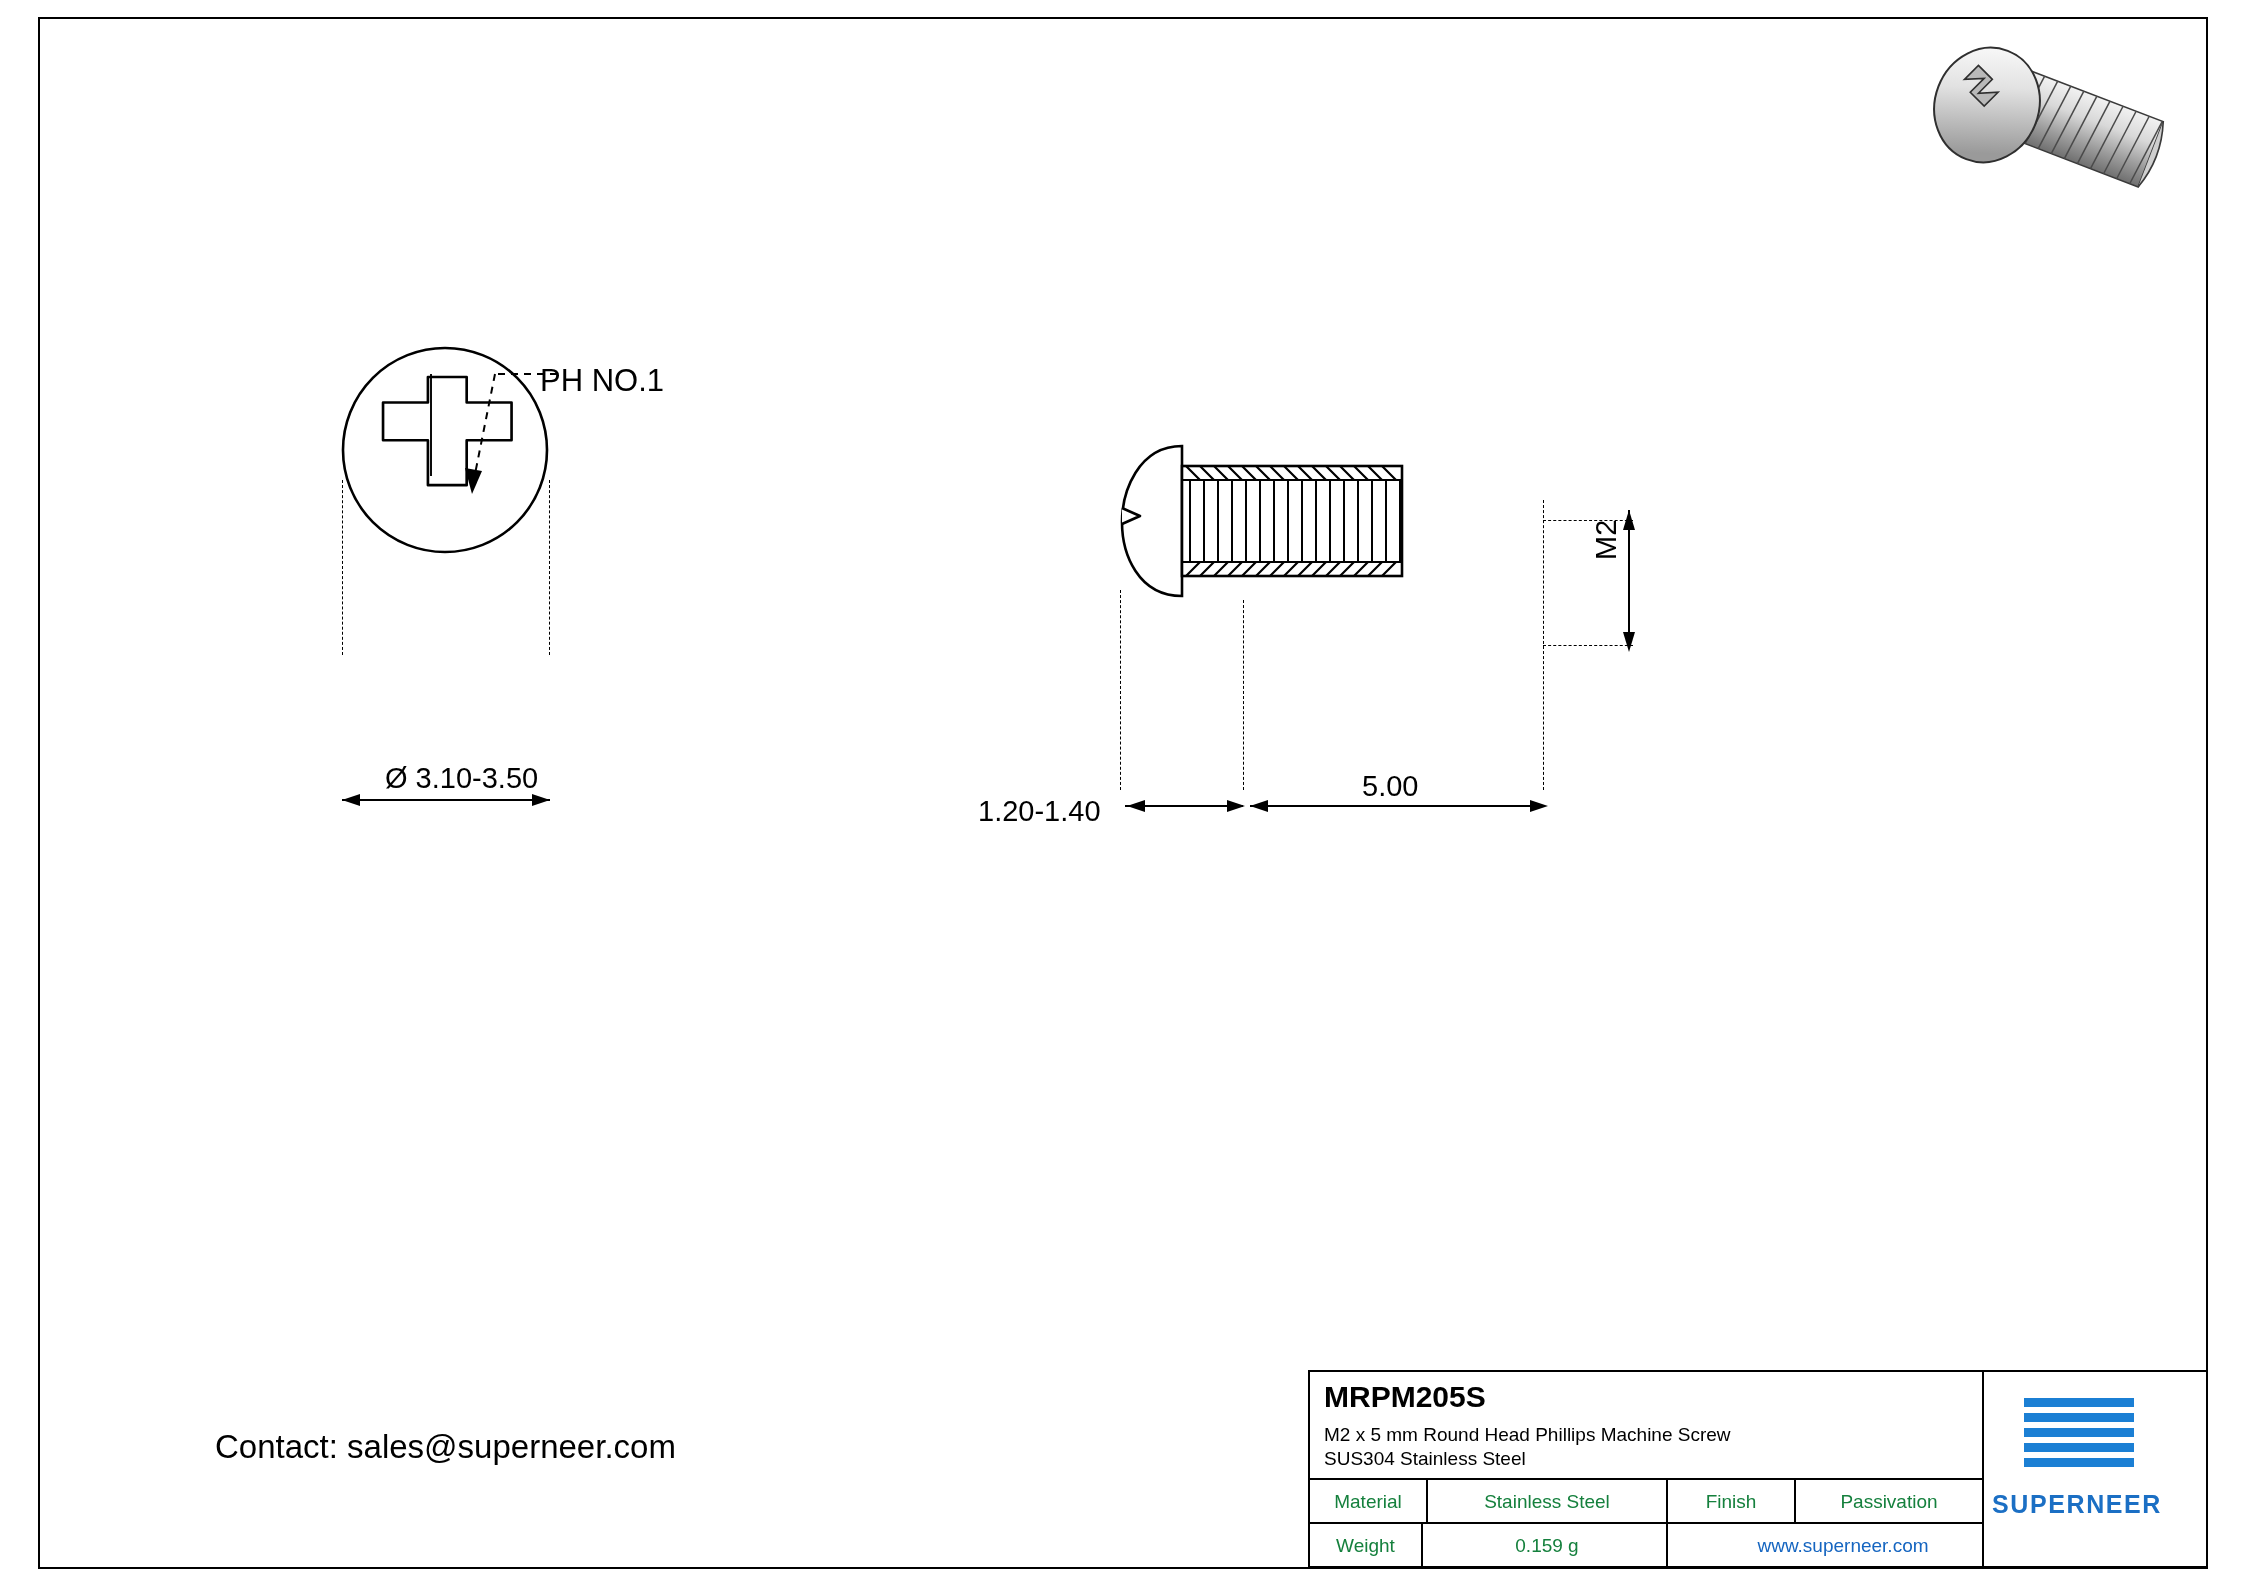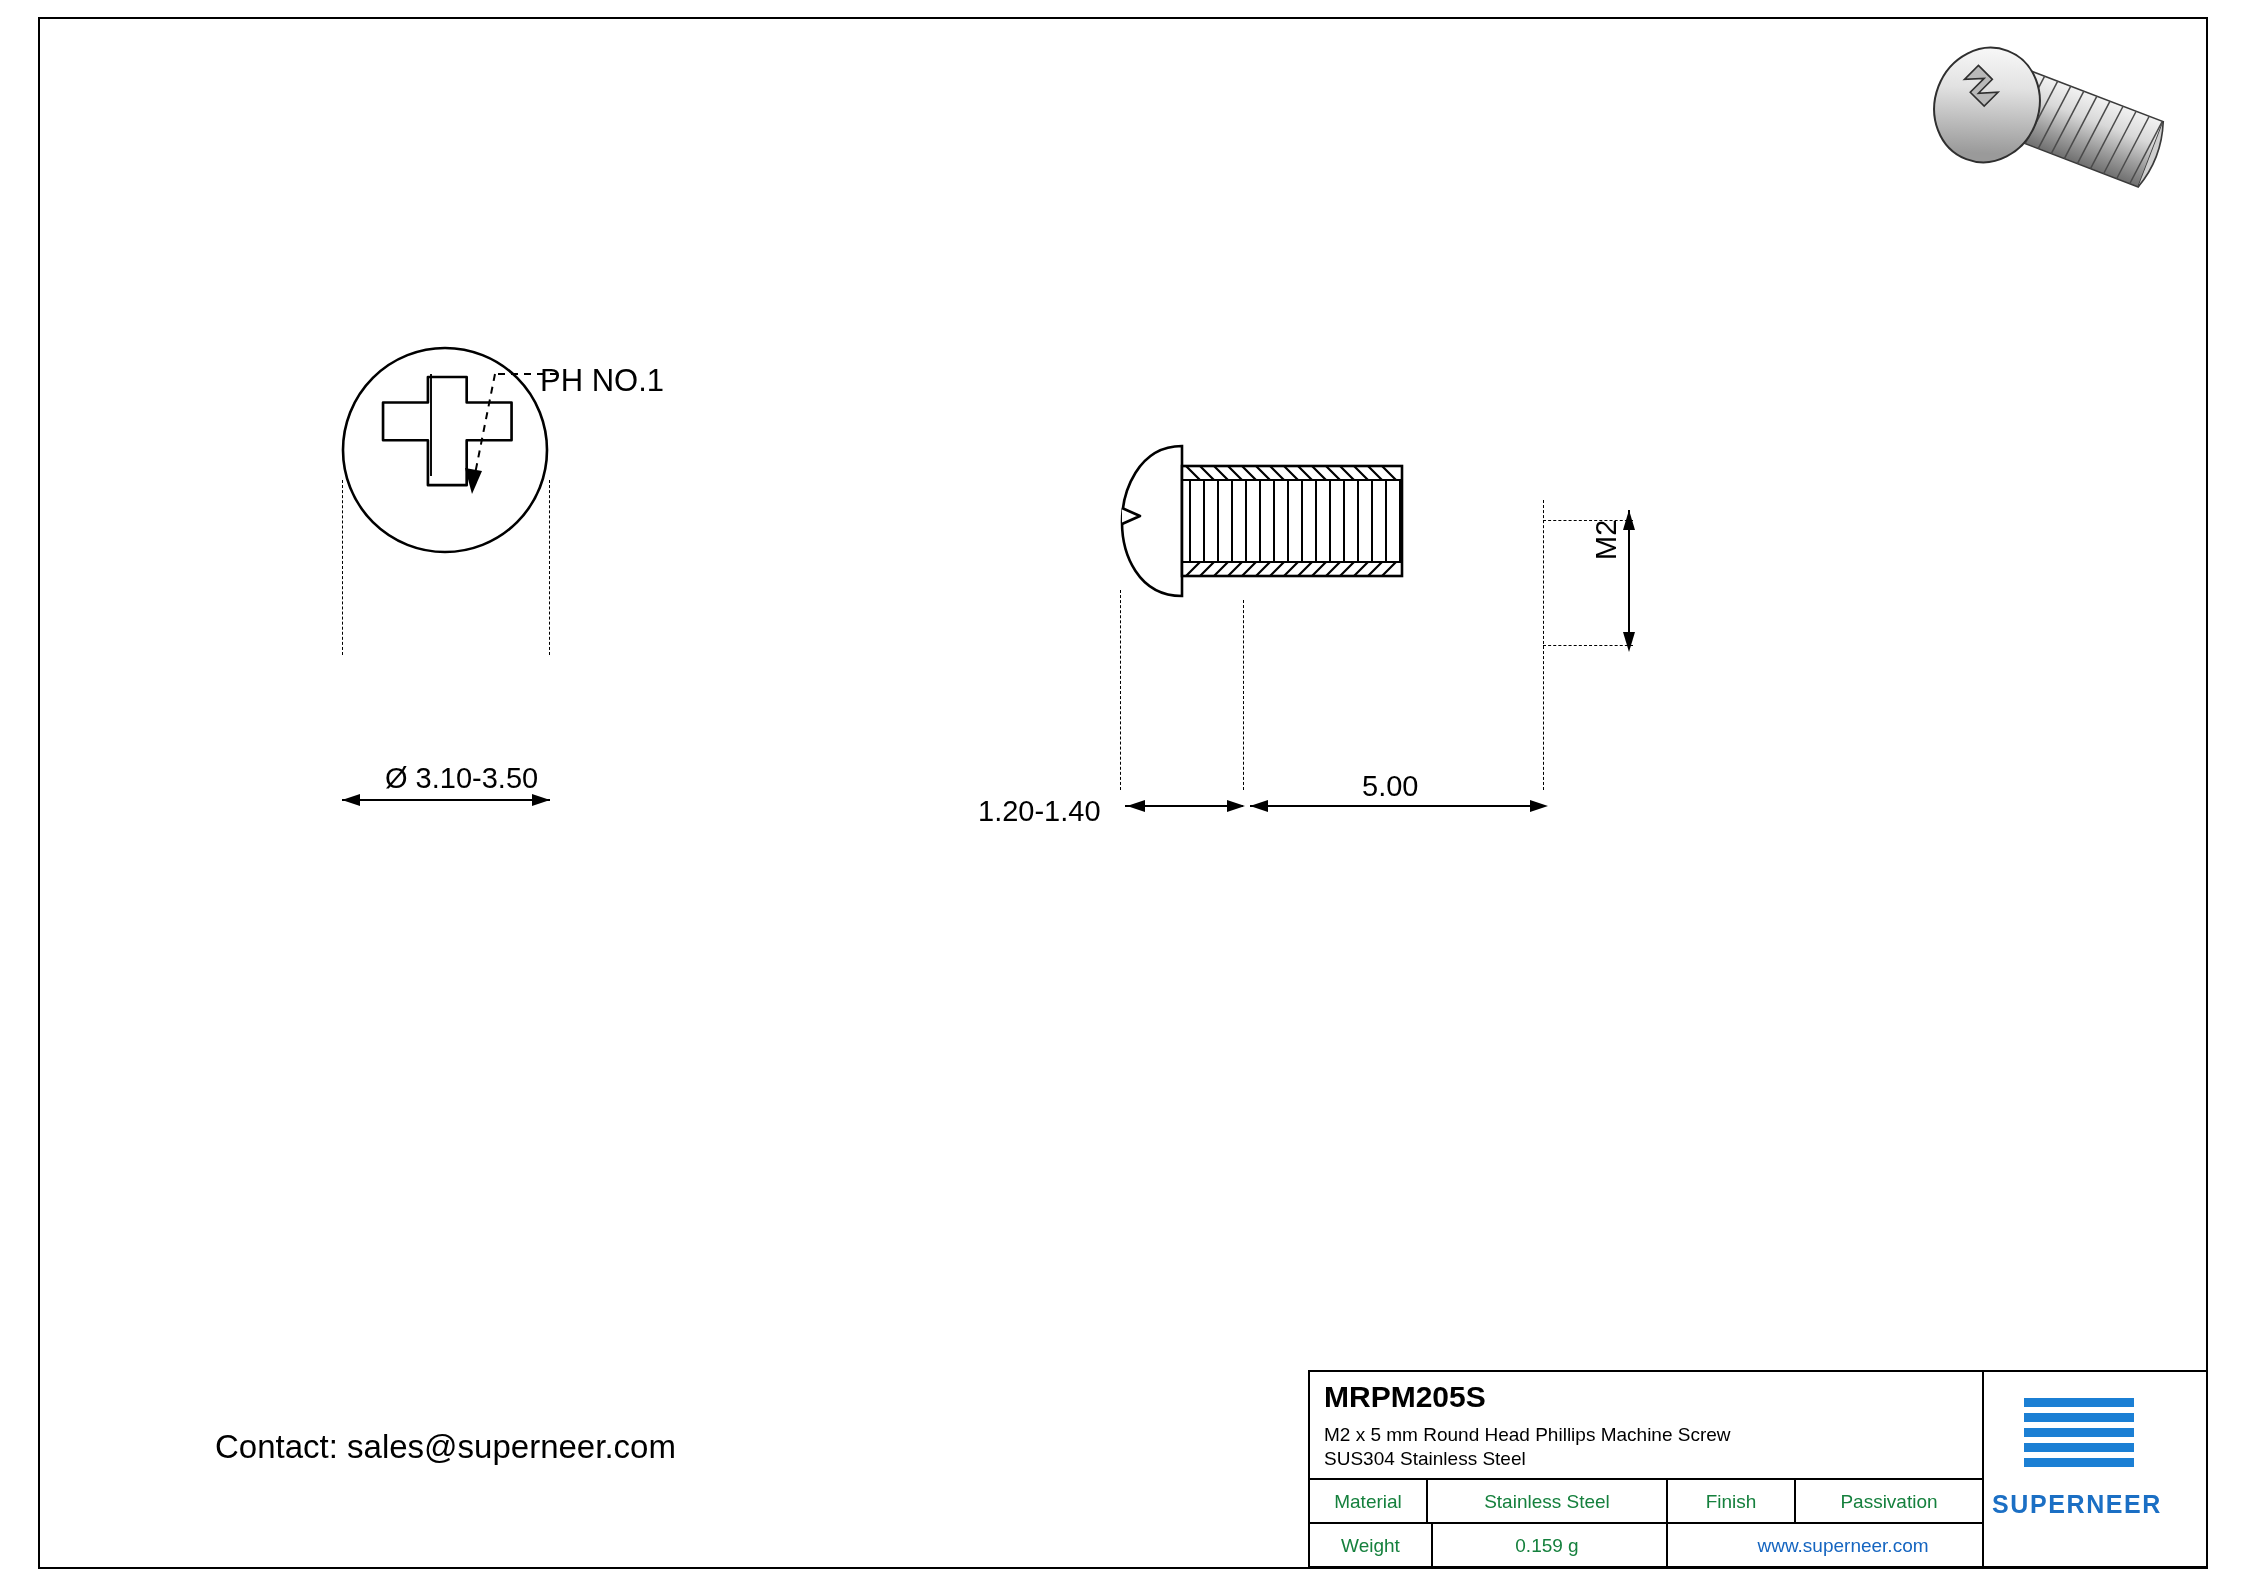"Weight" div.cell { width: 123px -> 113px }
